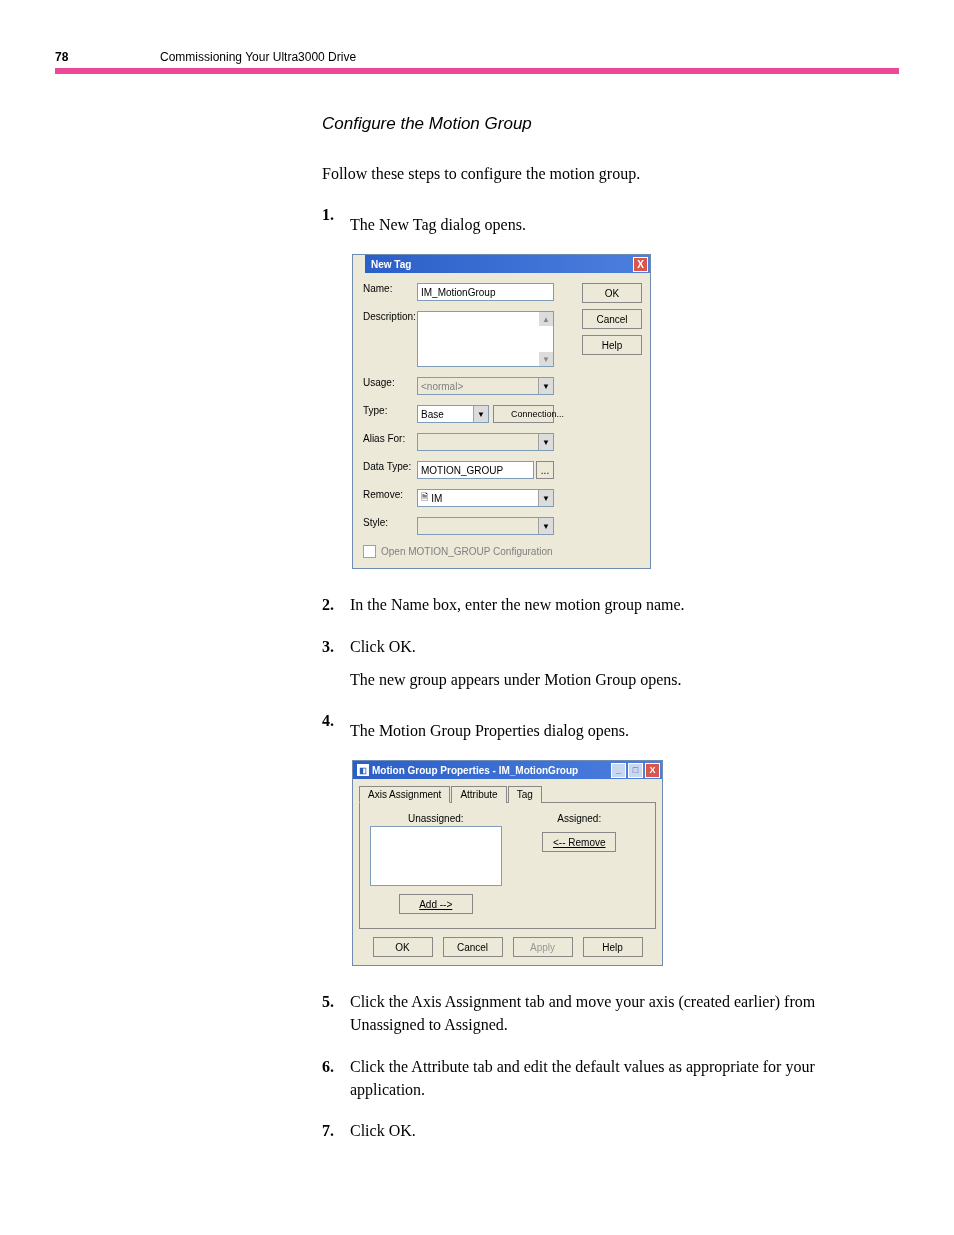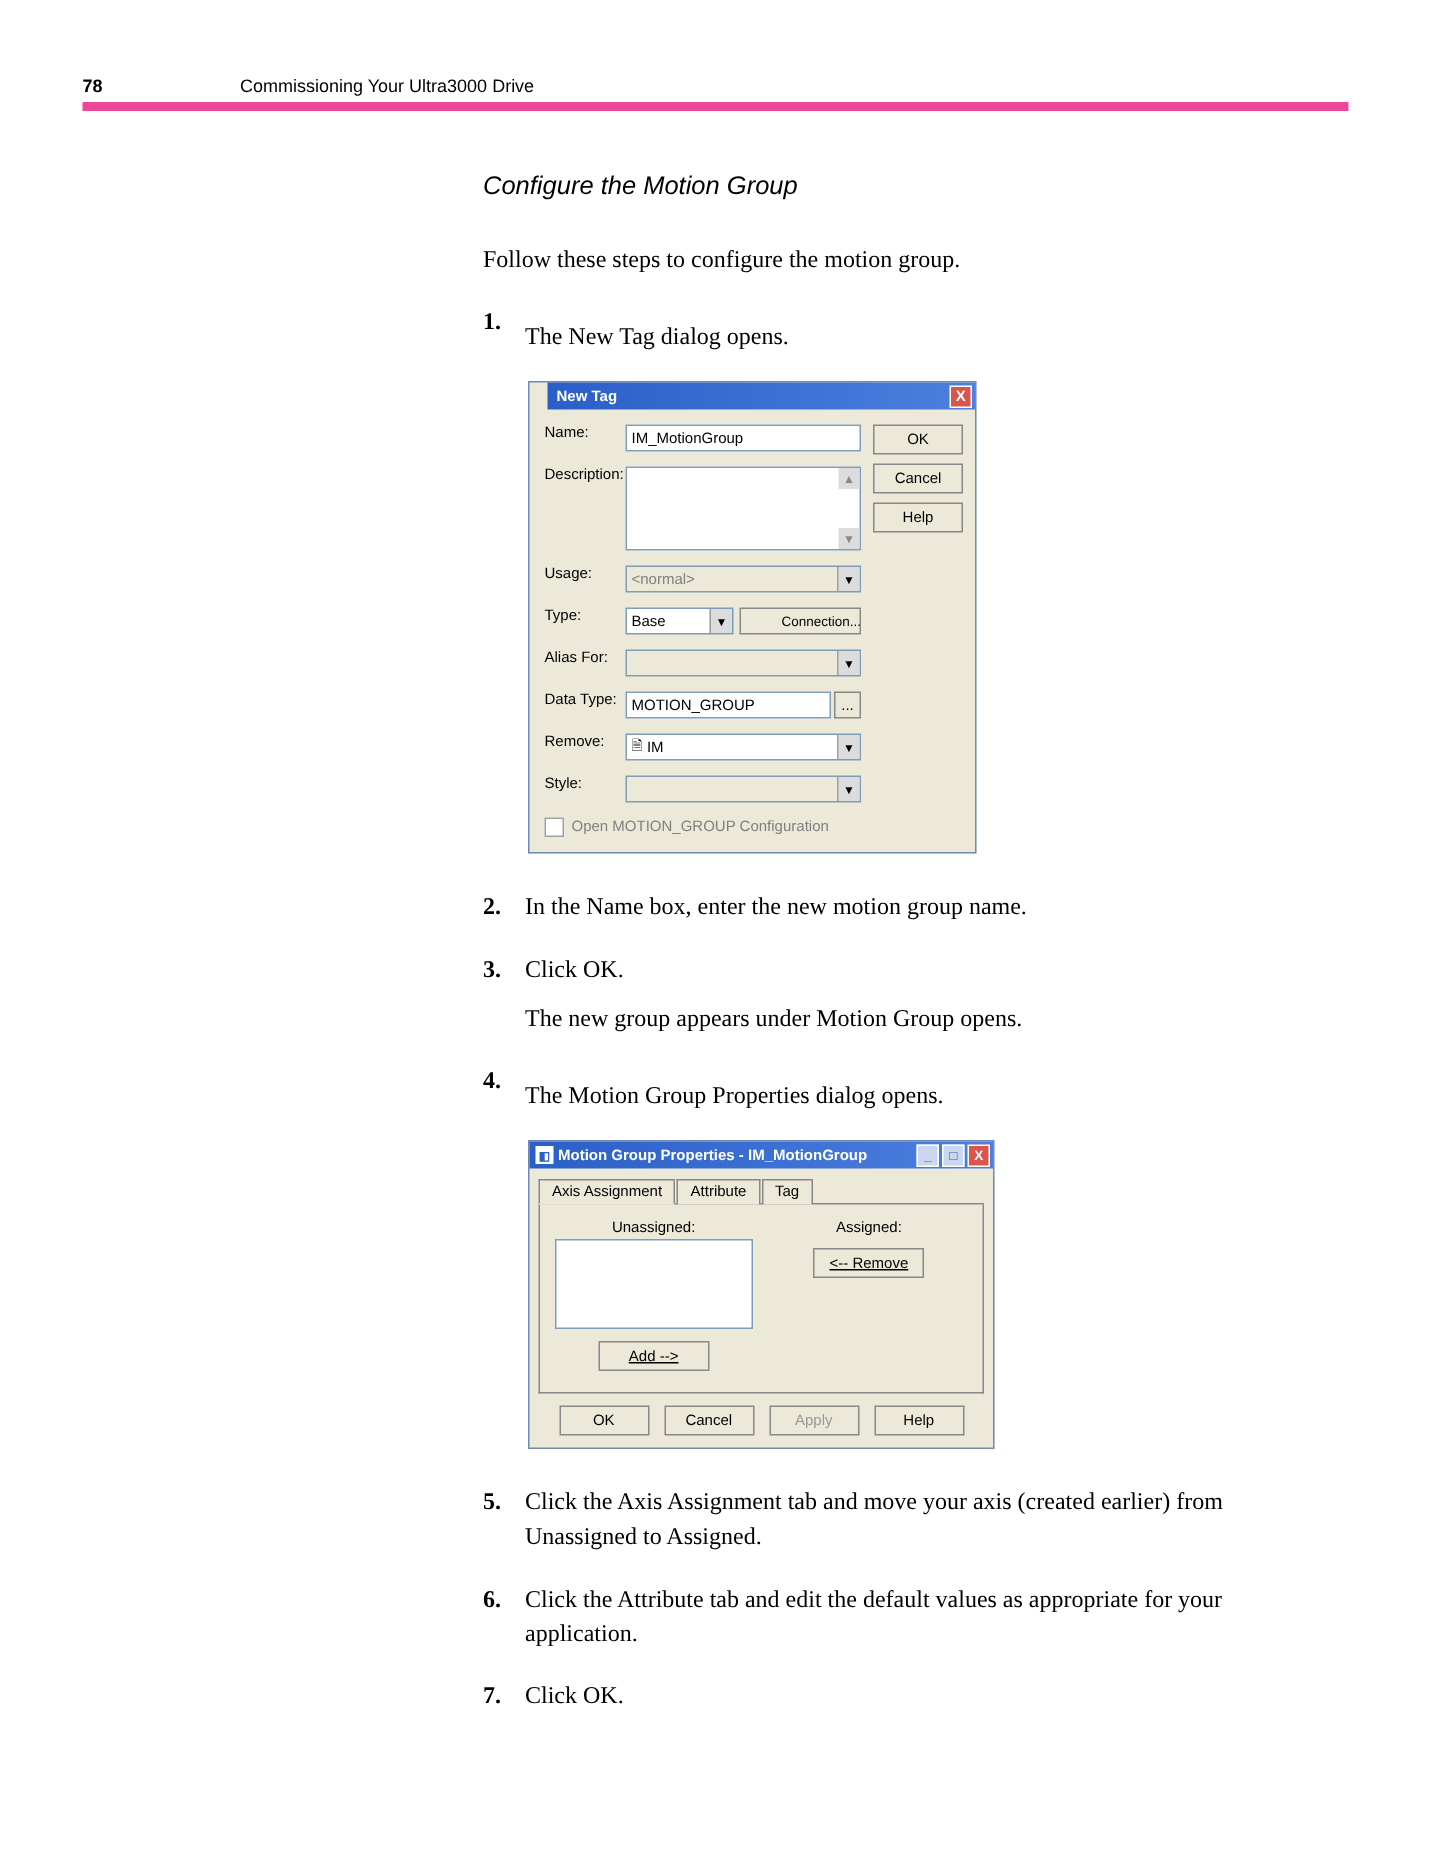"Name:" .dlg1-body { gap: none -> 20px }
